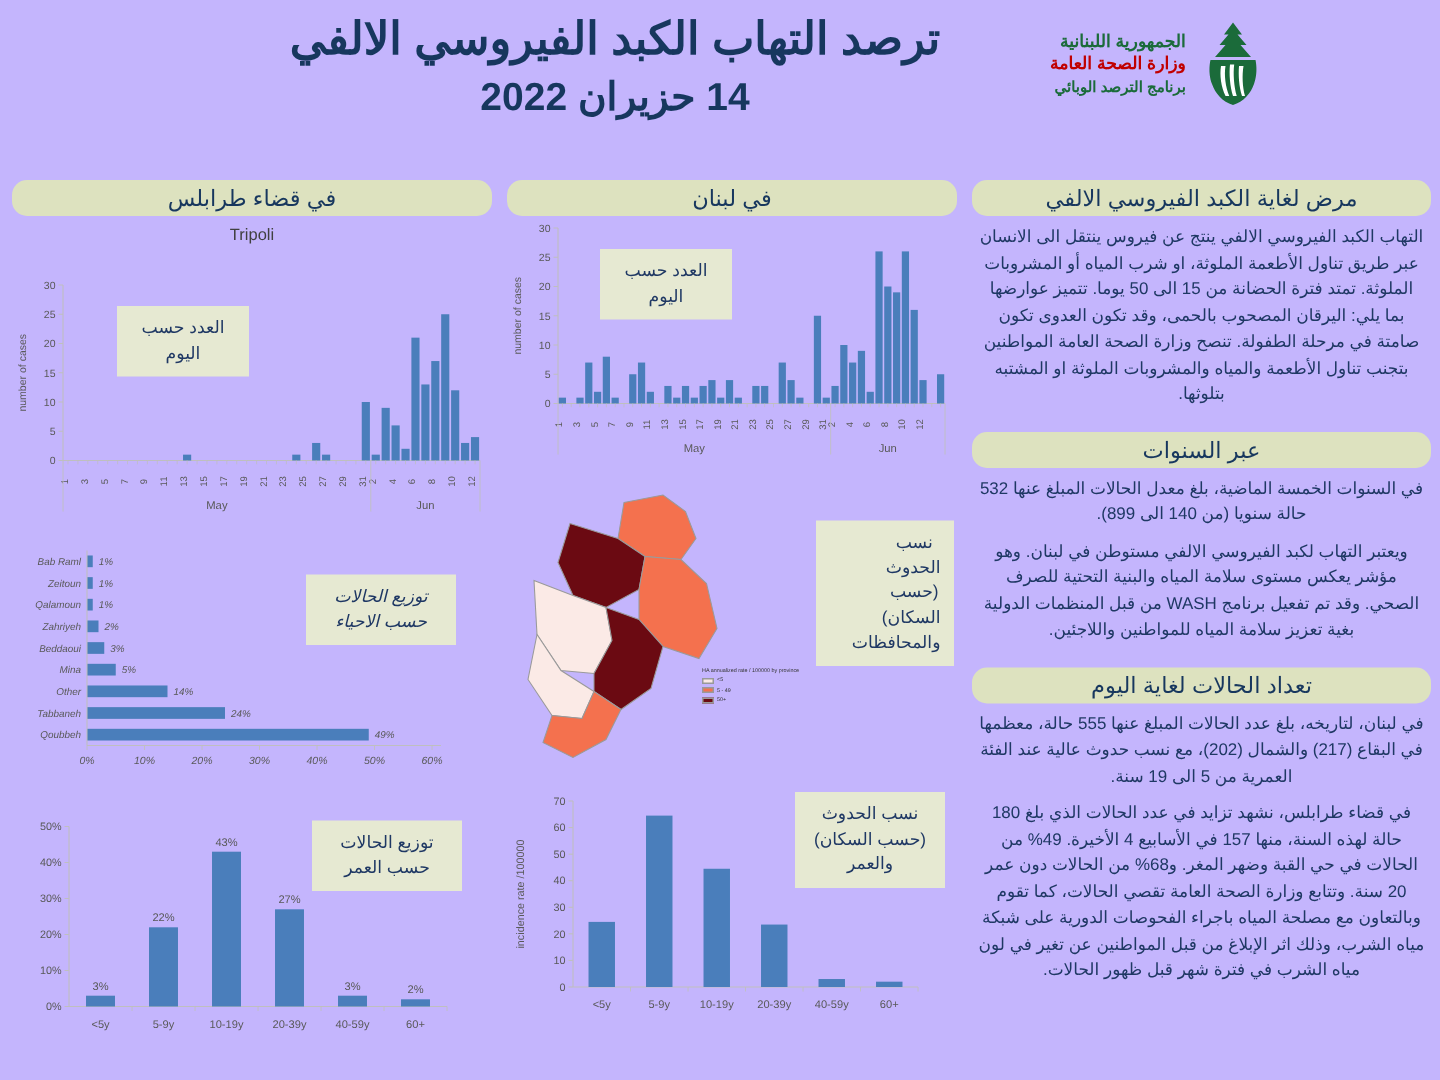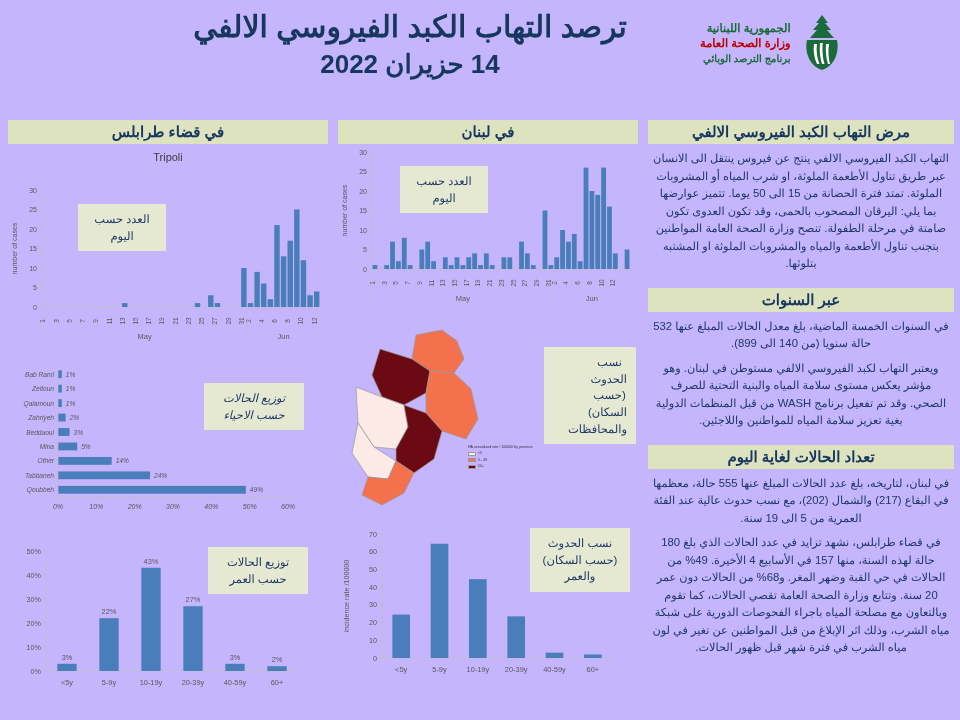"في قضاء طرابلس" .sec-header { border-radius: none -> 10px; font-weight: bold -> normal }
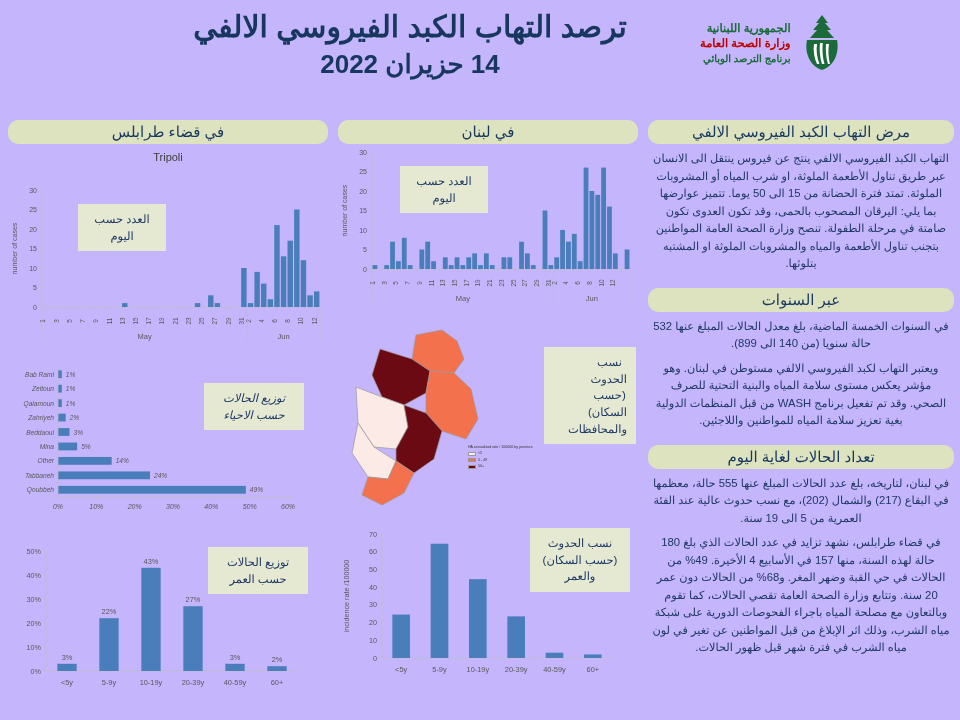"مرض التهاب الكبد الفيروسي الالفي" div.sec-header { text: التهاب -> لغاية }
